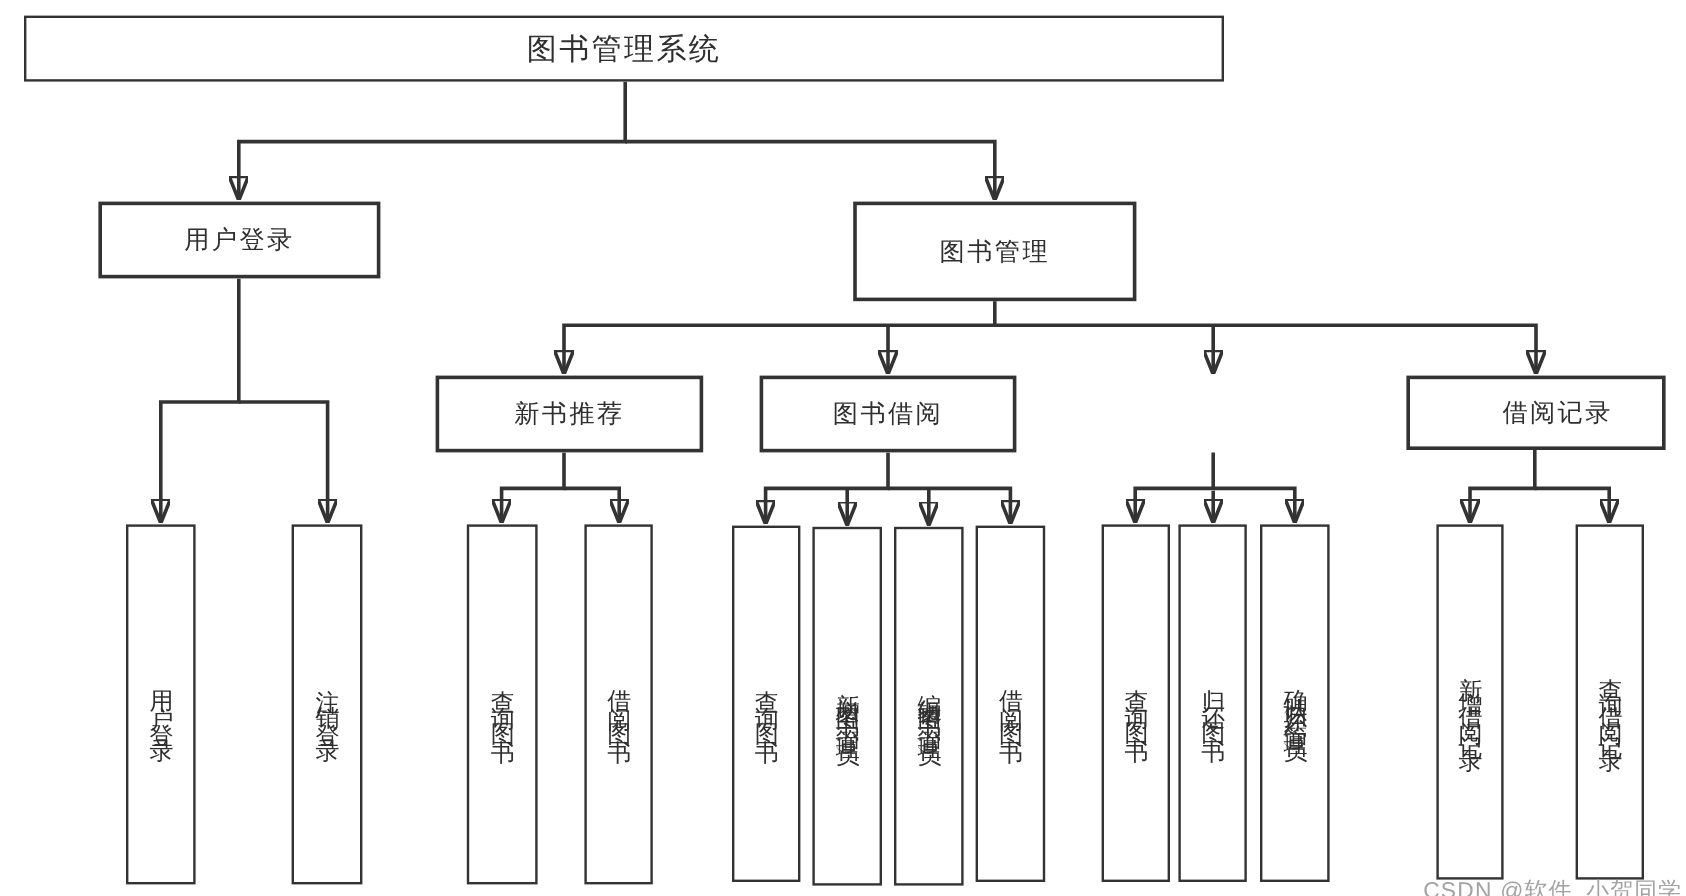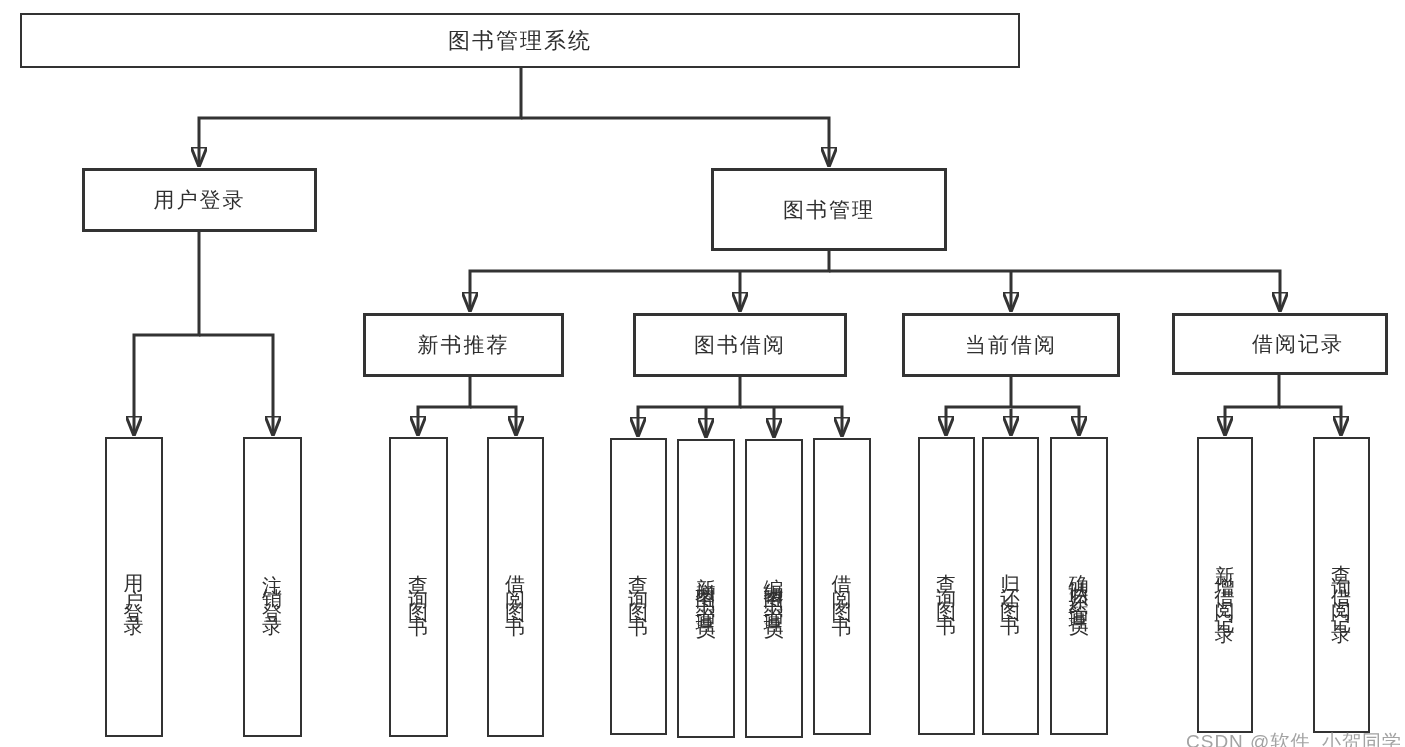"图书管理系统" .root-node { font-size: 22px -> 25px }
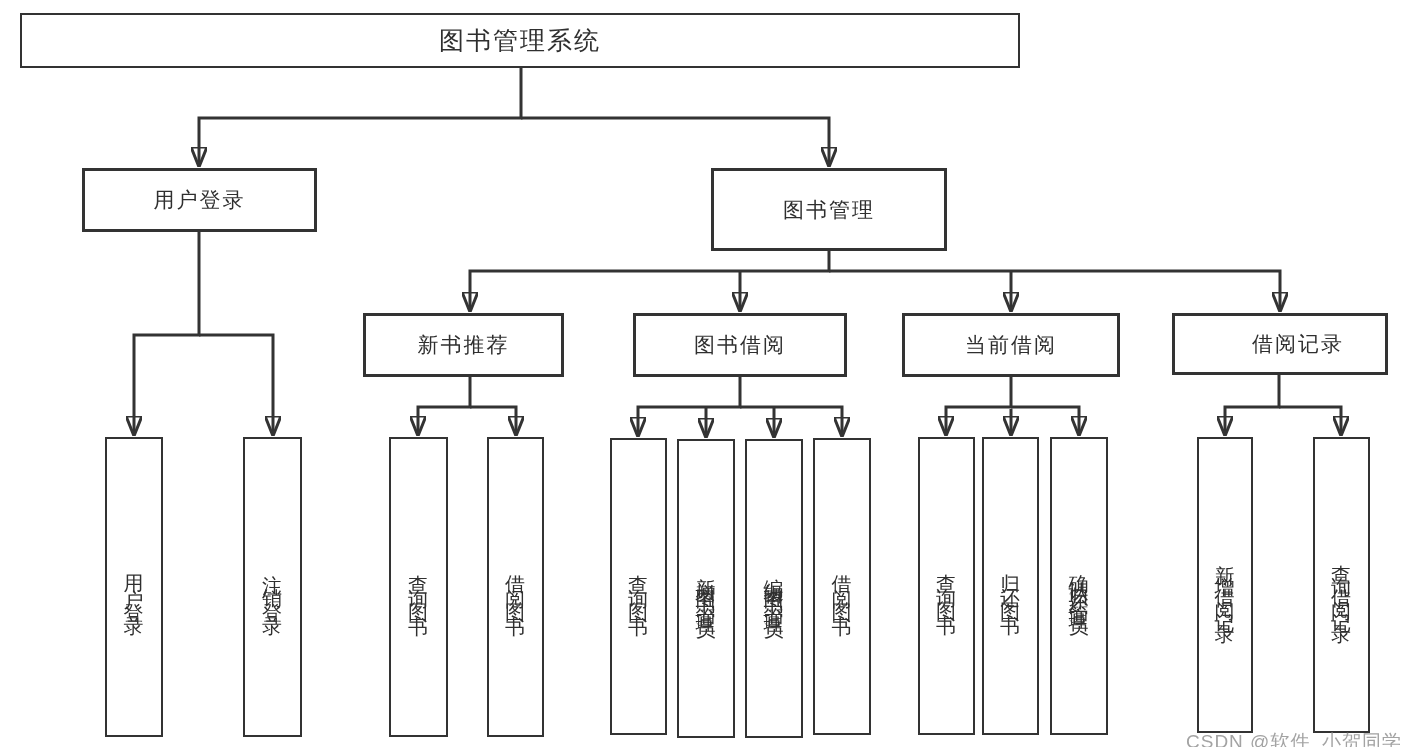"新书推荐" #node-new-book { width: 201px -> 223px }
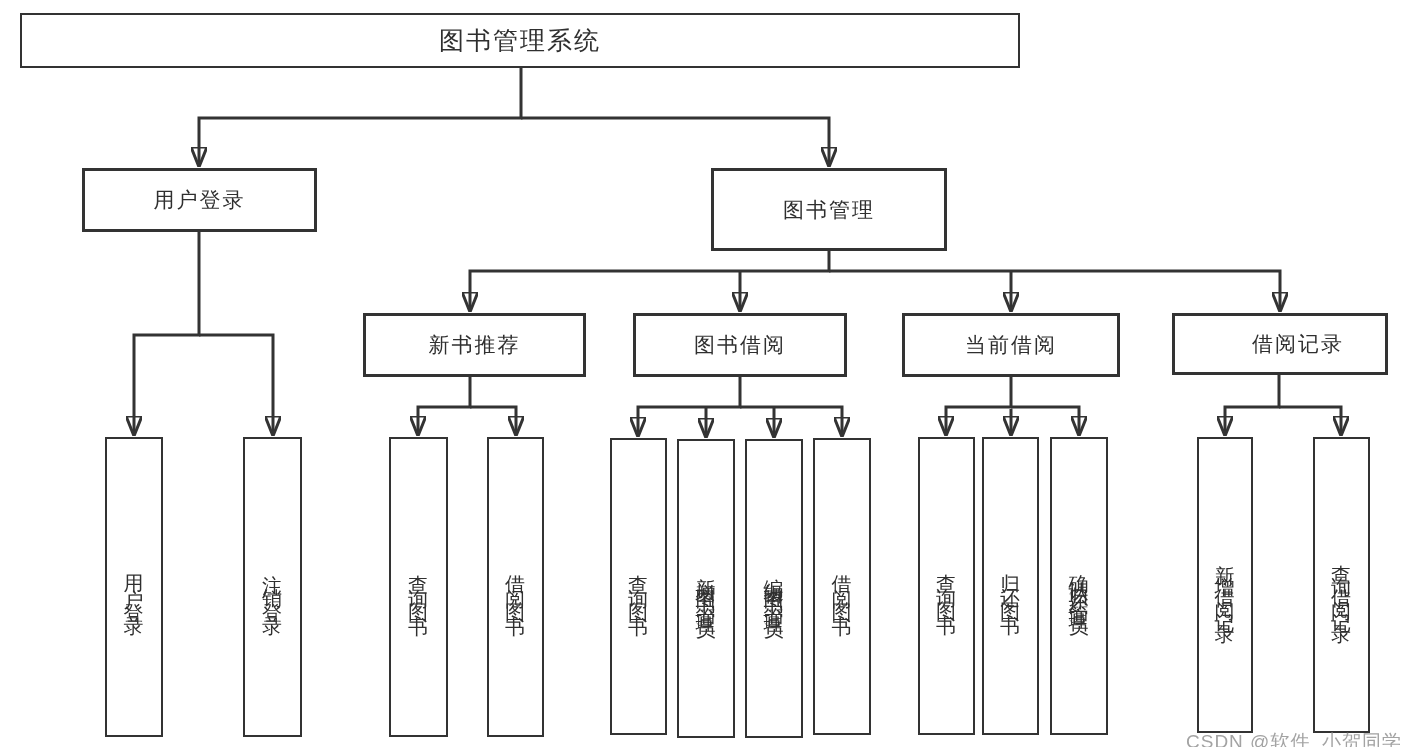"当前借阅" div.node { html: <div> <span>当前借阅</span> </div> -> none }
